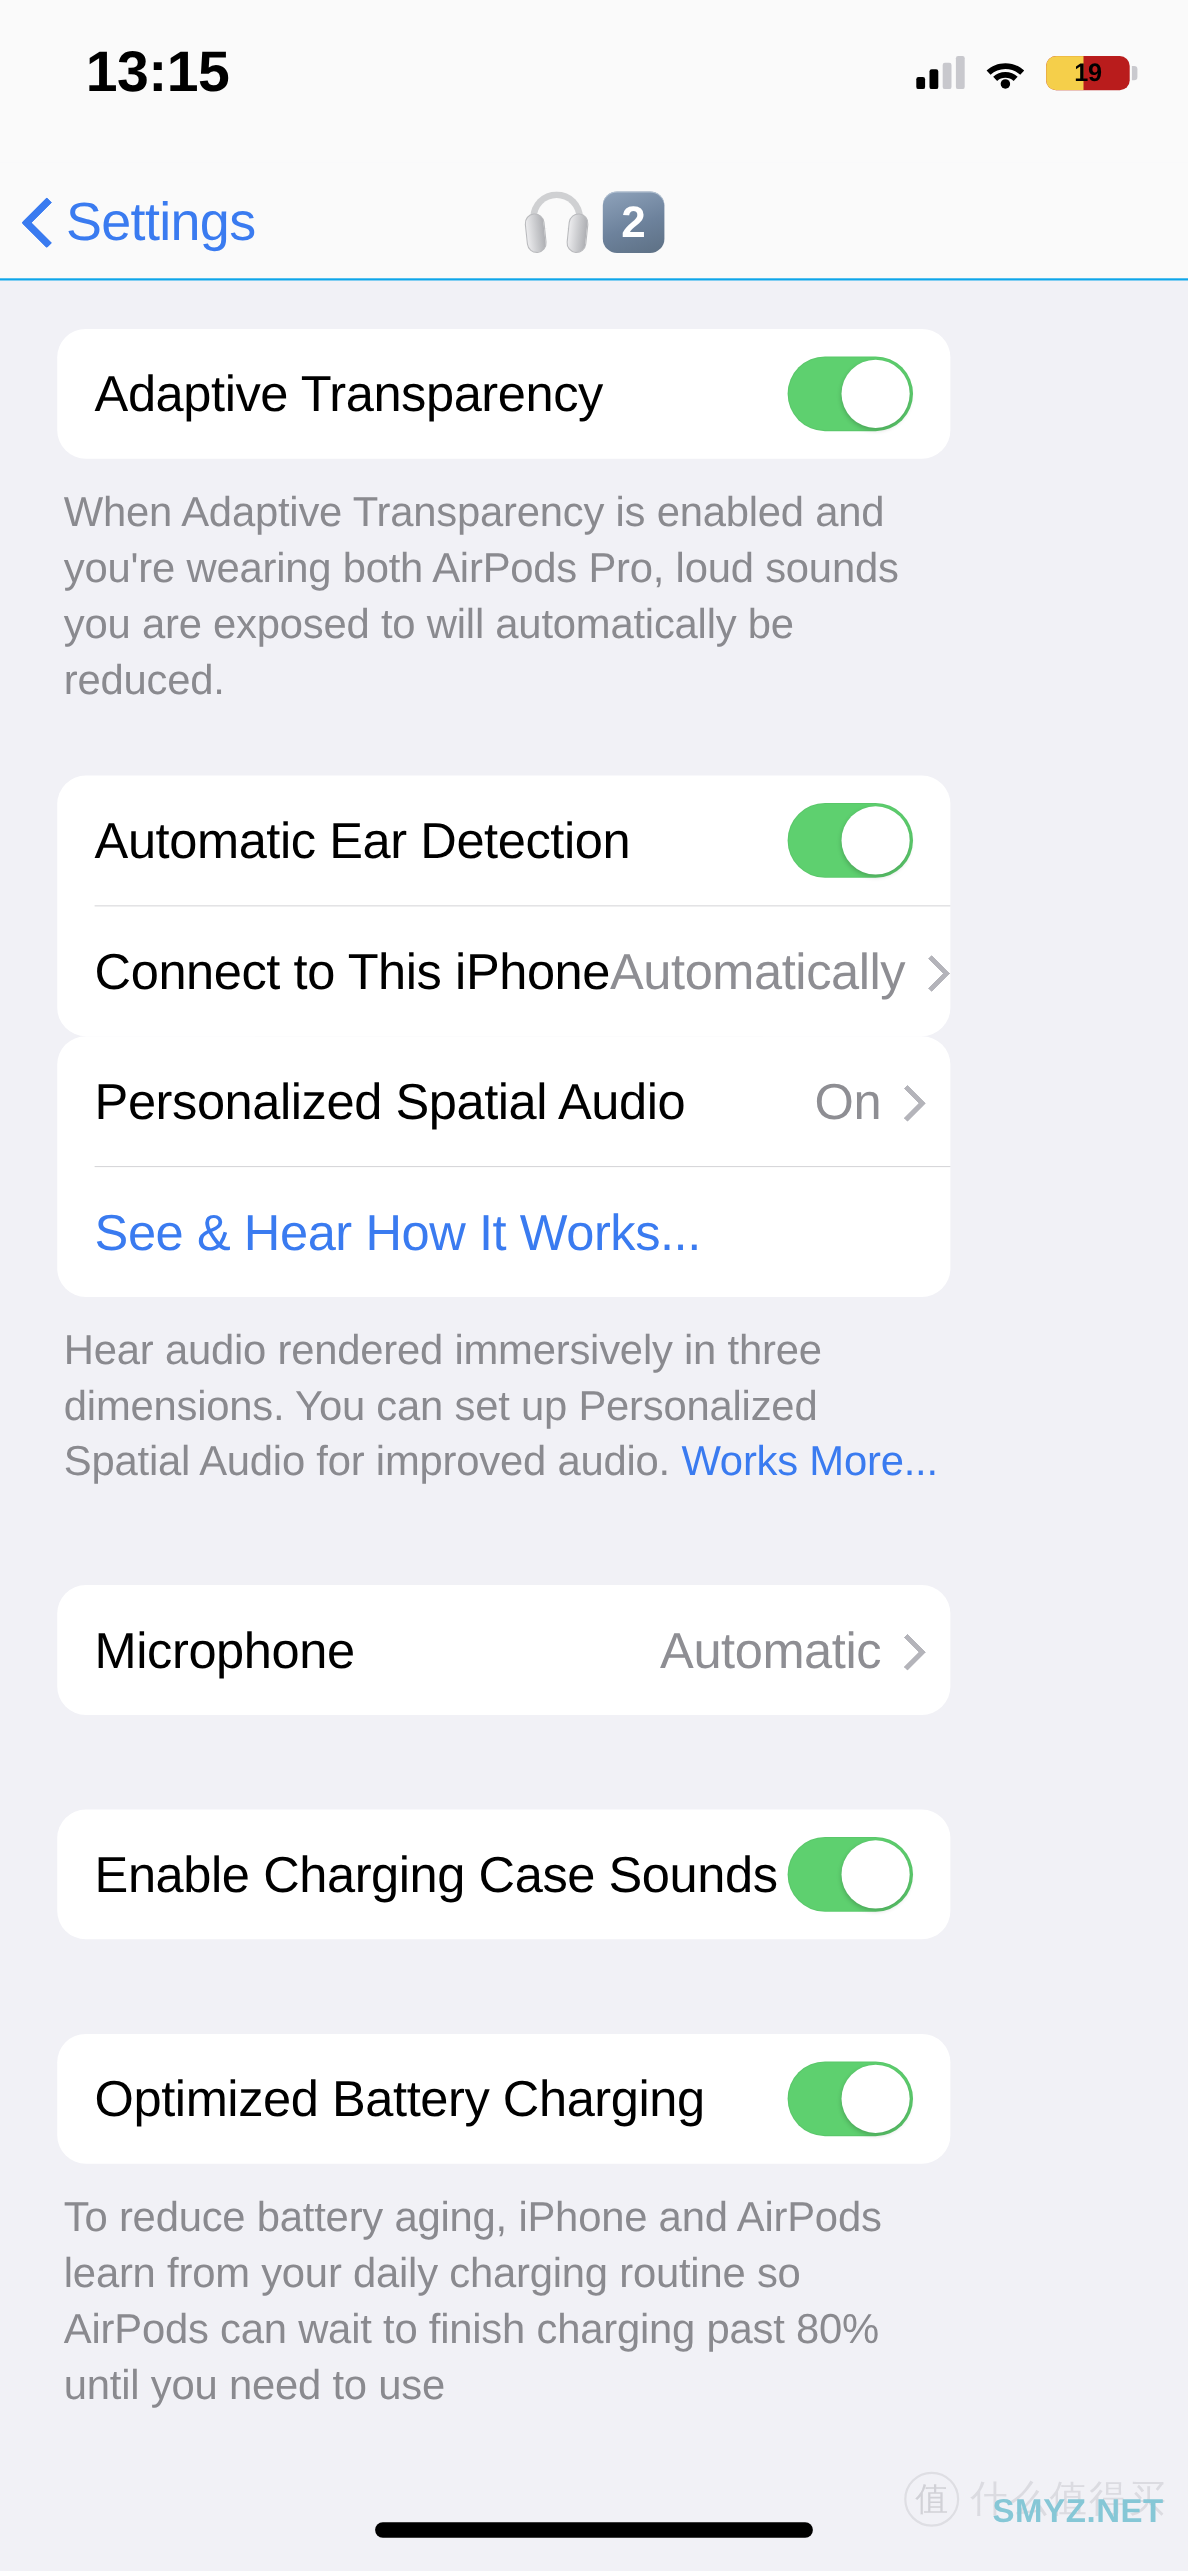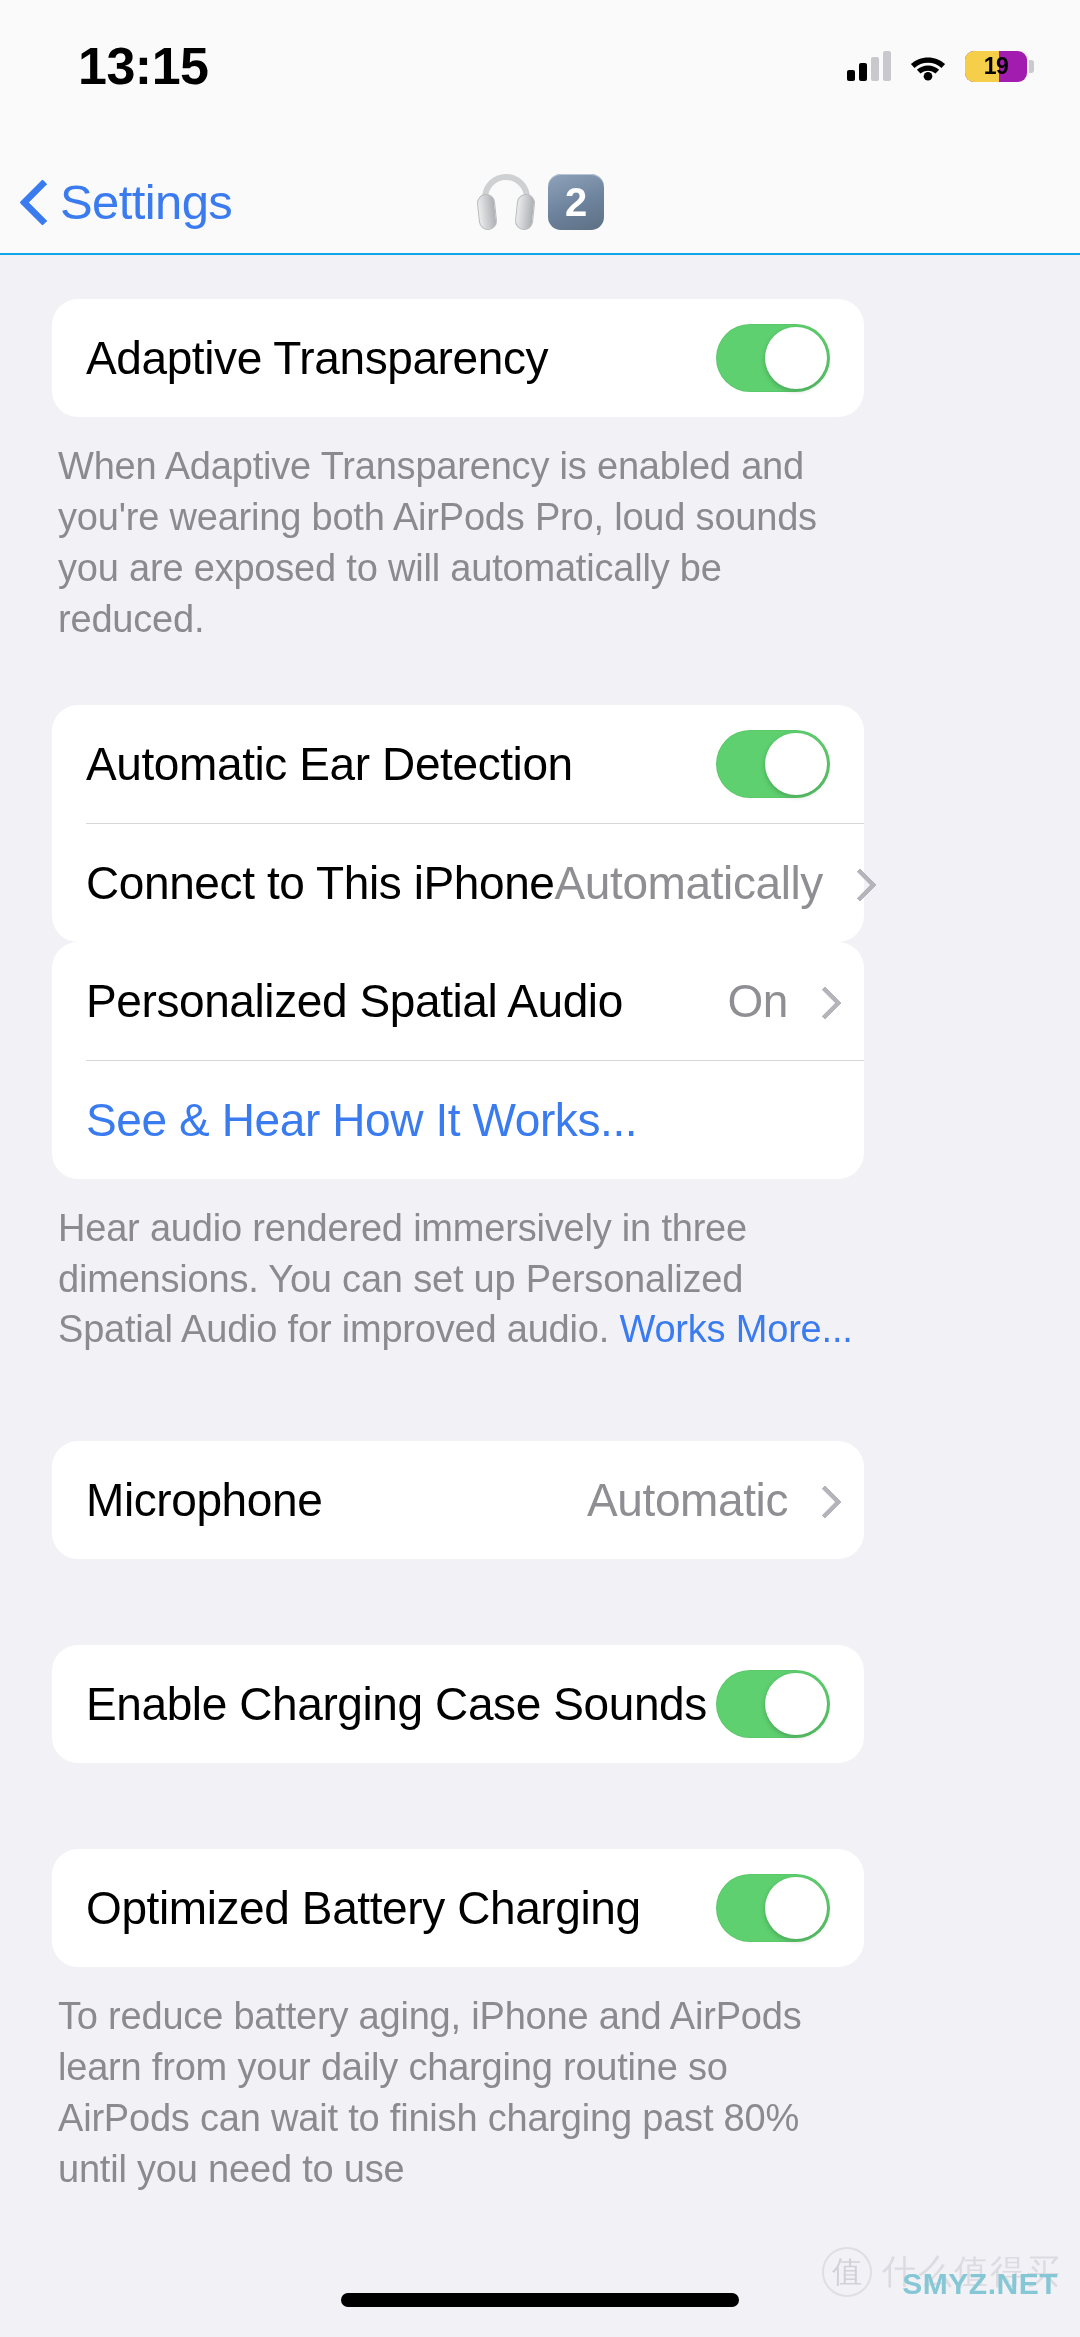"19" .batt { background: #a21caf -> #b91c1c; width: 62px -> 76px }
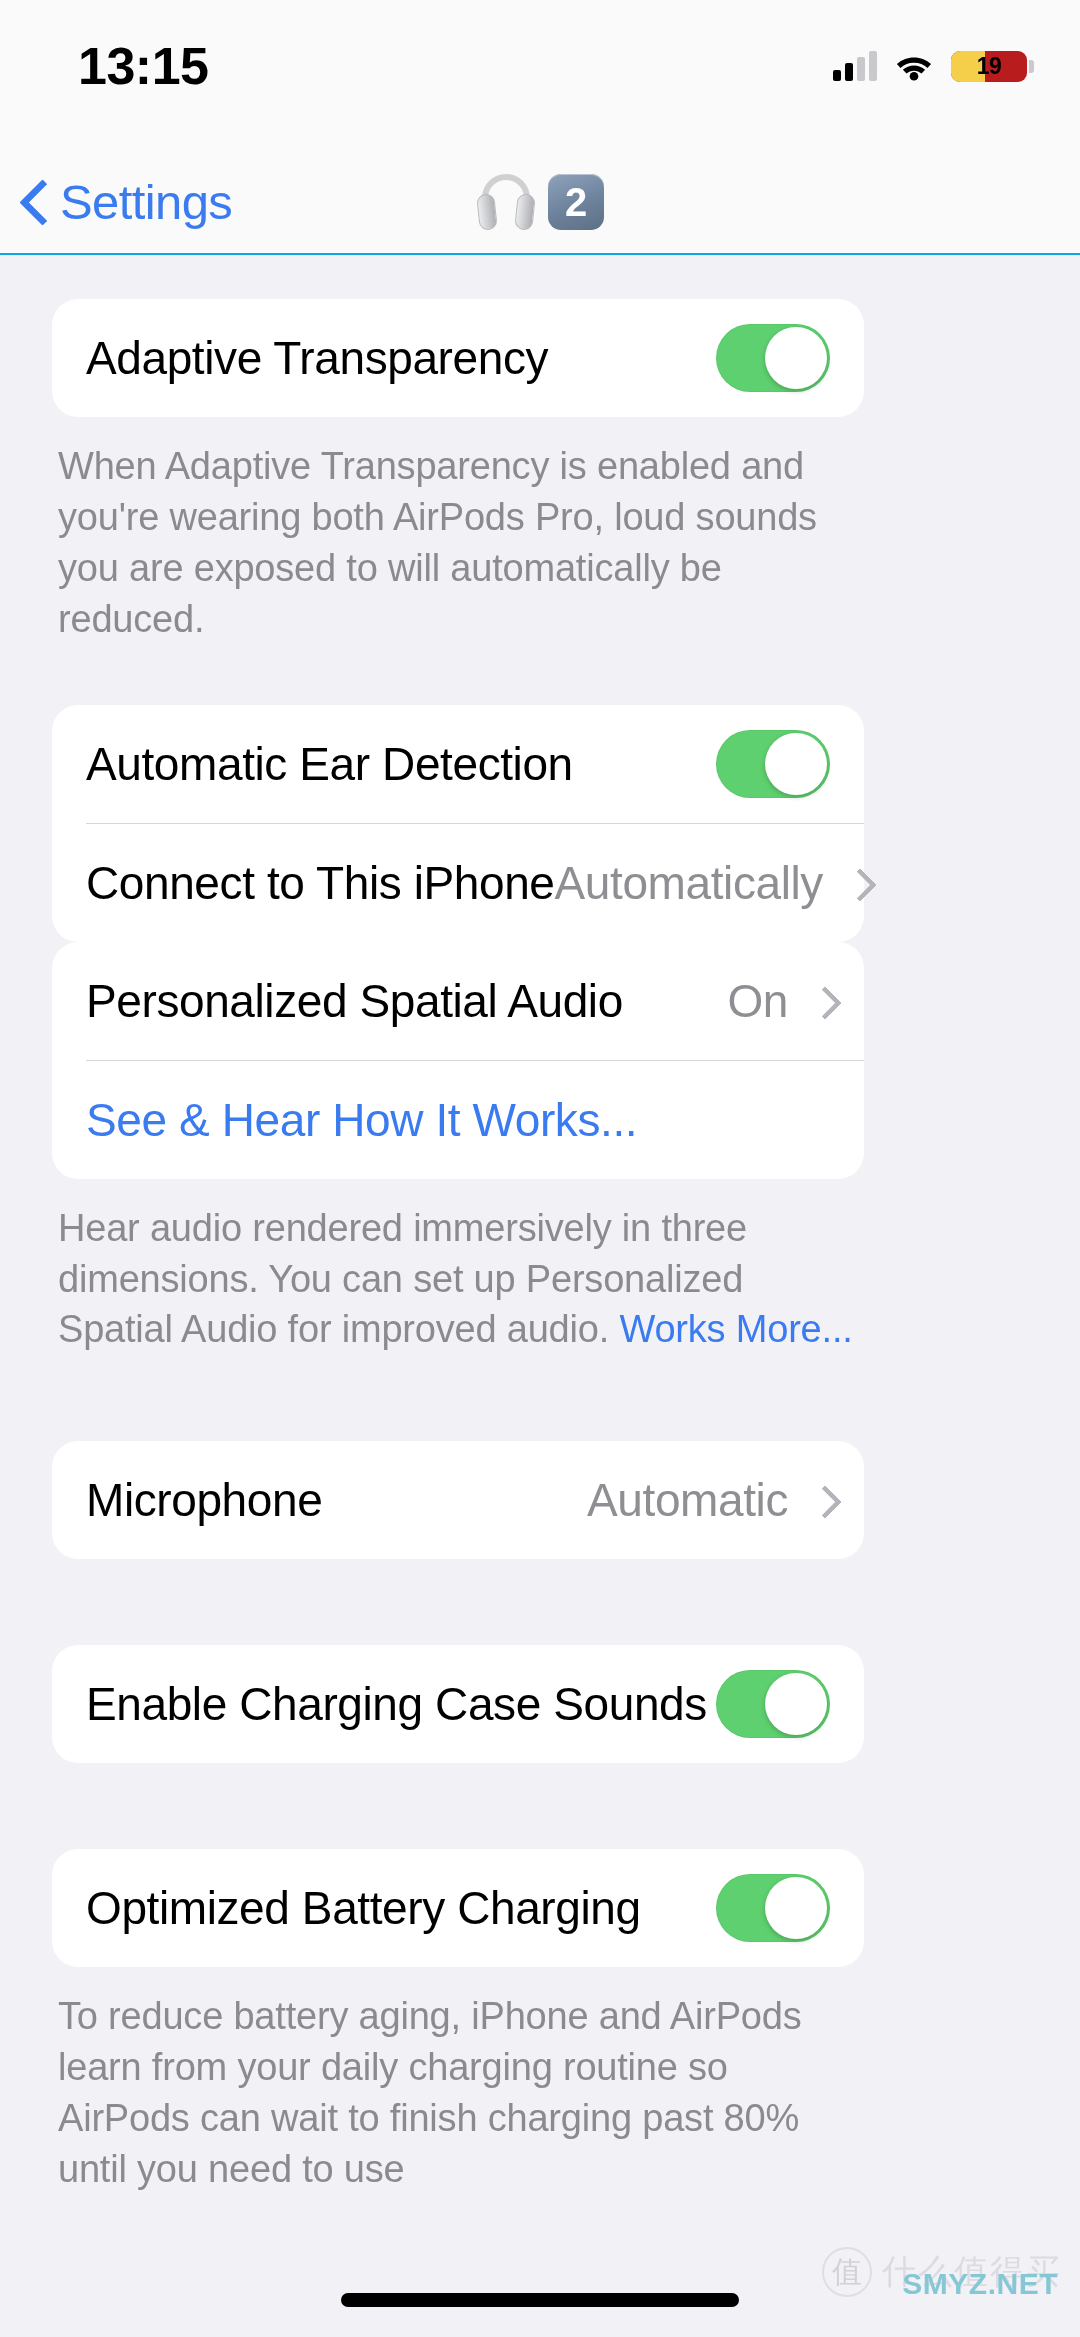"Automatically" .row .right { gap: 25px -> 12px }
